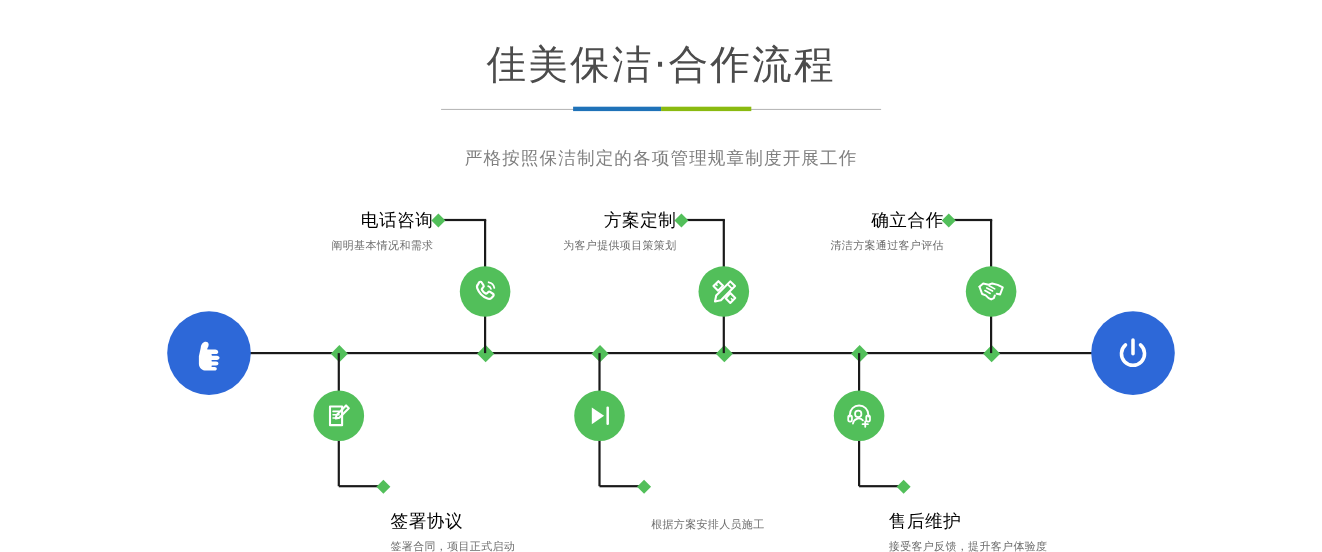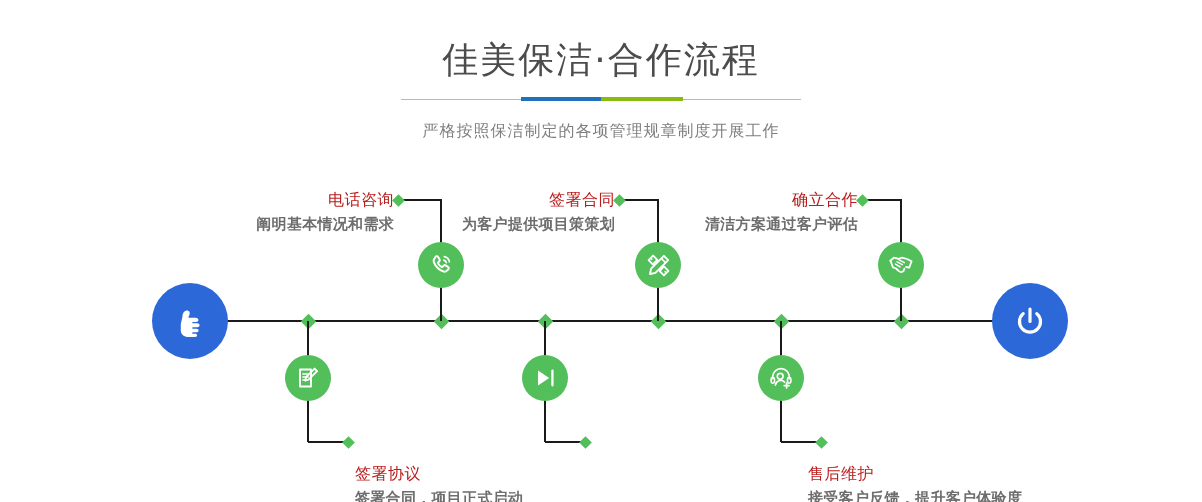"严格按照保洁制定的各项管理规章制度开展工作" .page-subtitle { margin: 4px -> 17px }
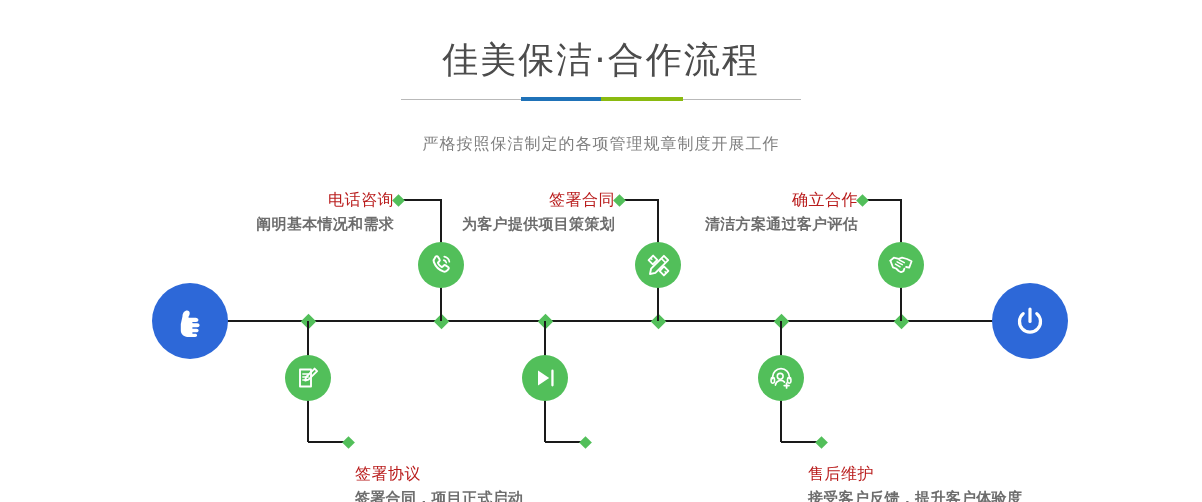"电话咨询" .step-title { color: #b91c1c -> #000000 }
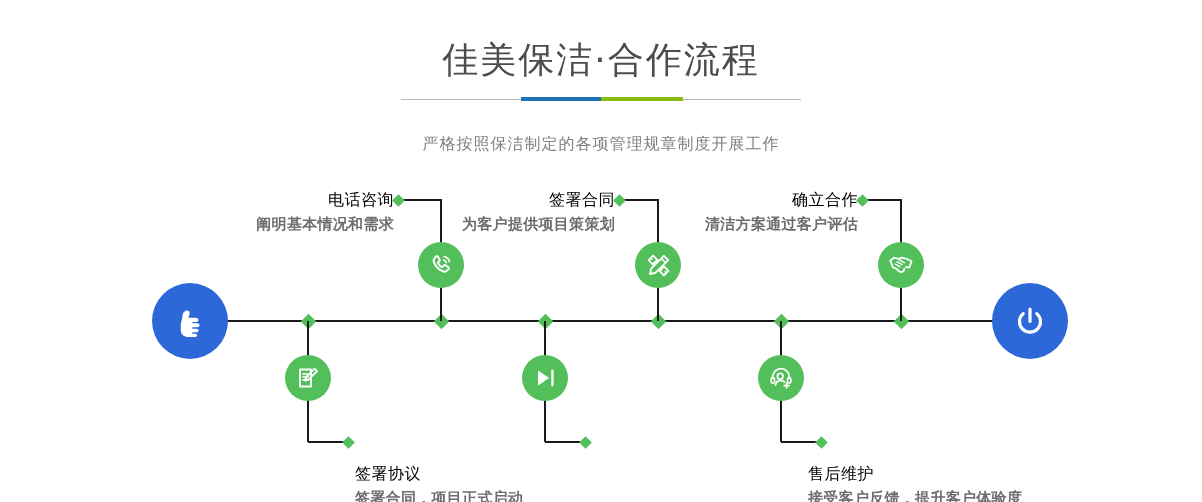"签署合同" div.step-title { text: 签署合同 -> 方案定制 }
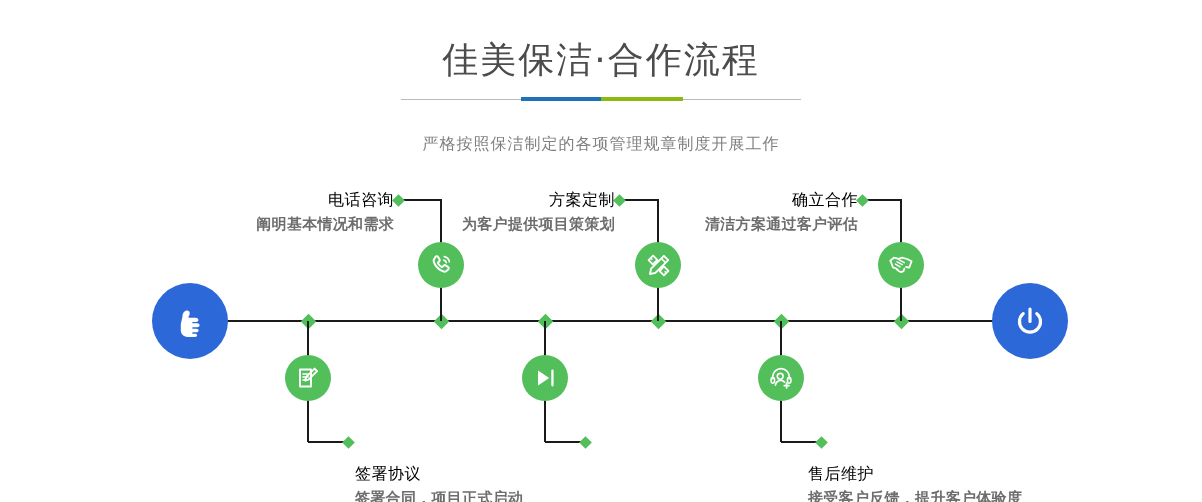"阐明基本情况和需求" .step-desc { font-size: 15px -> 10px; font-weight: bold -> none }
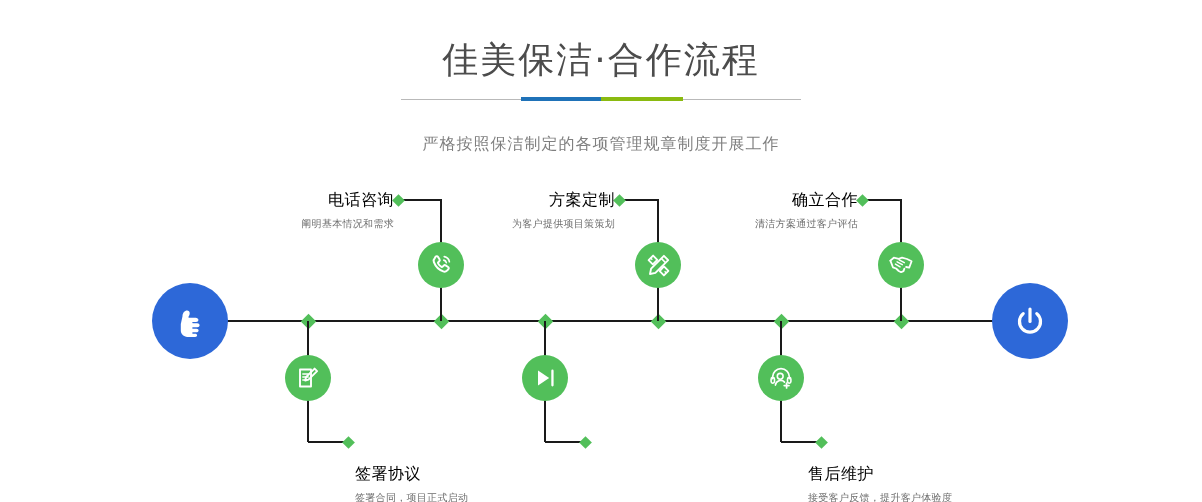"根据方案安排人员施工" div.step-desc { html: none -> <div>根据方案安排人员施工</div> }
